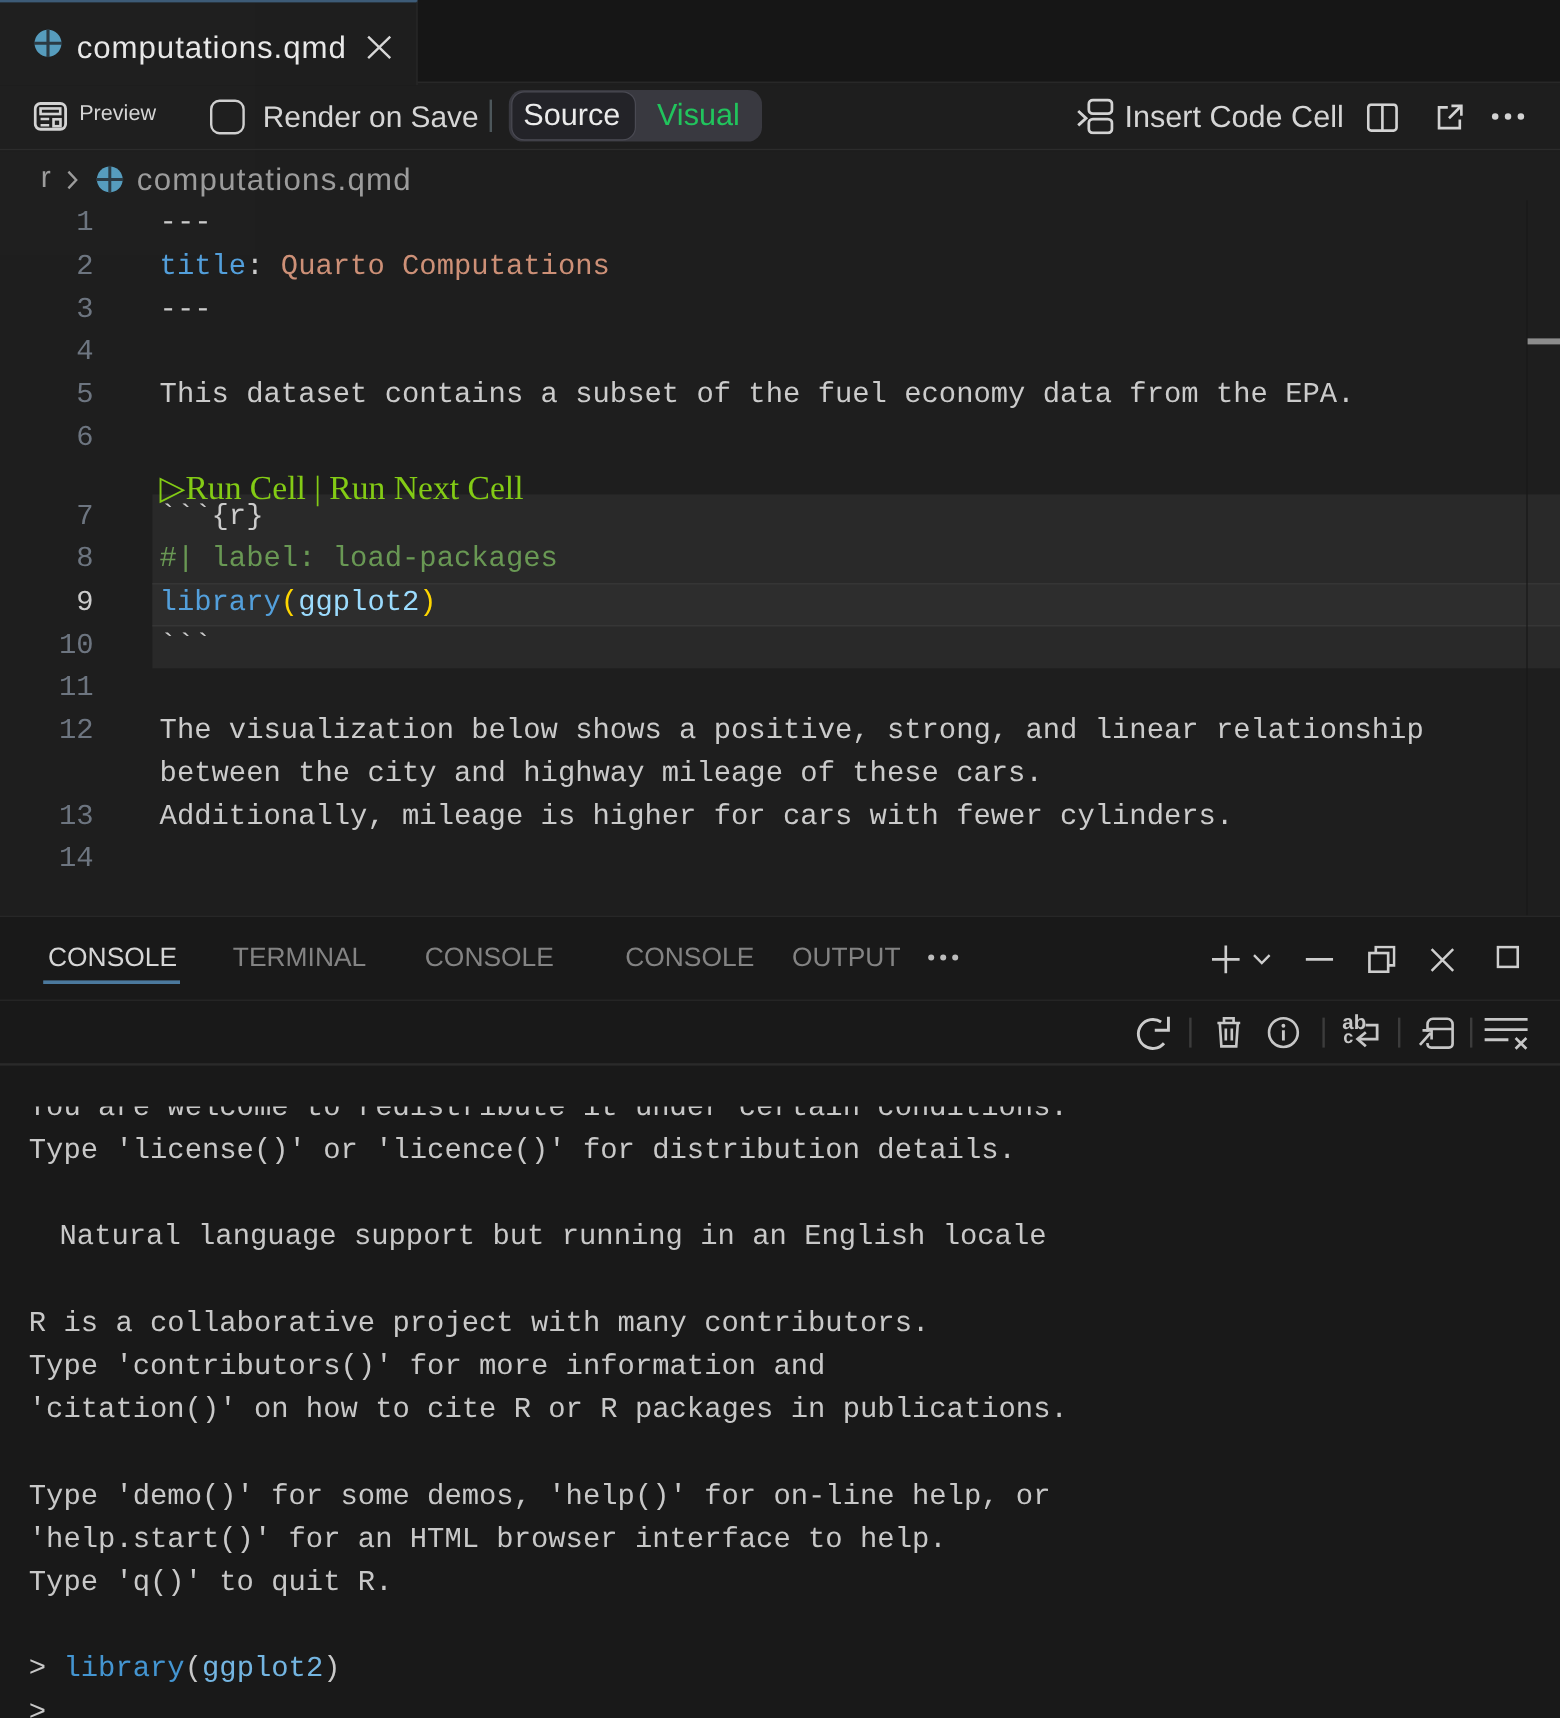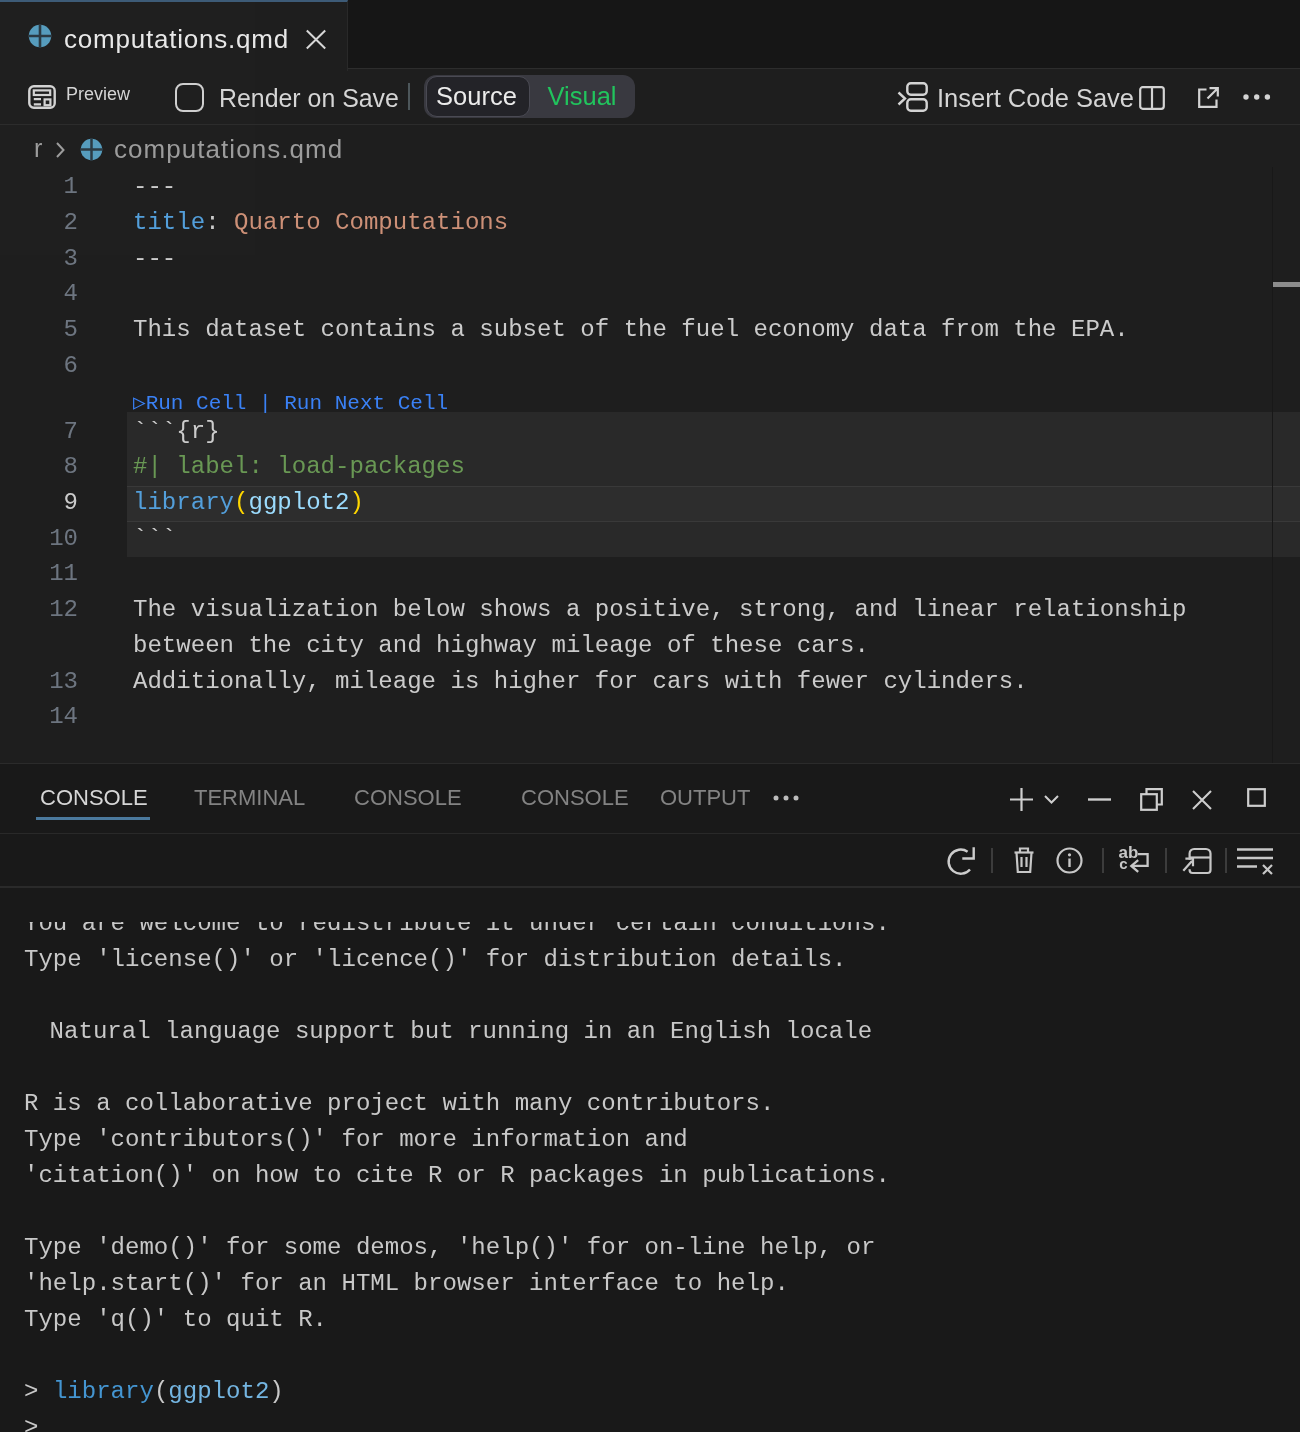"Insert Code Save" div.abs { text: Save -> Cell }
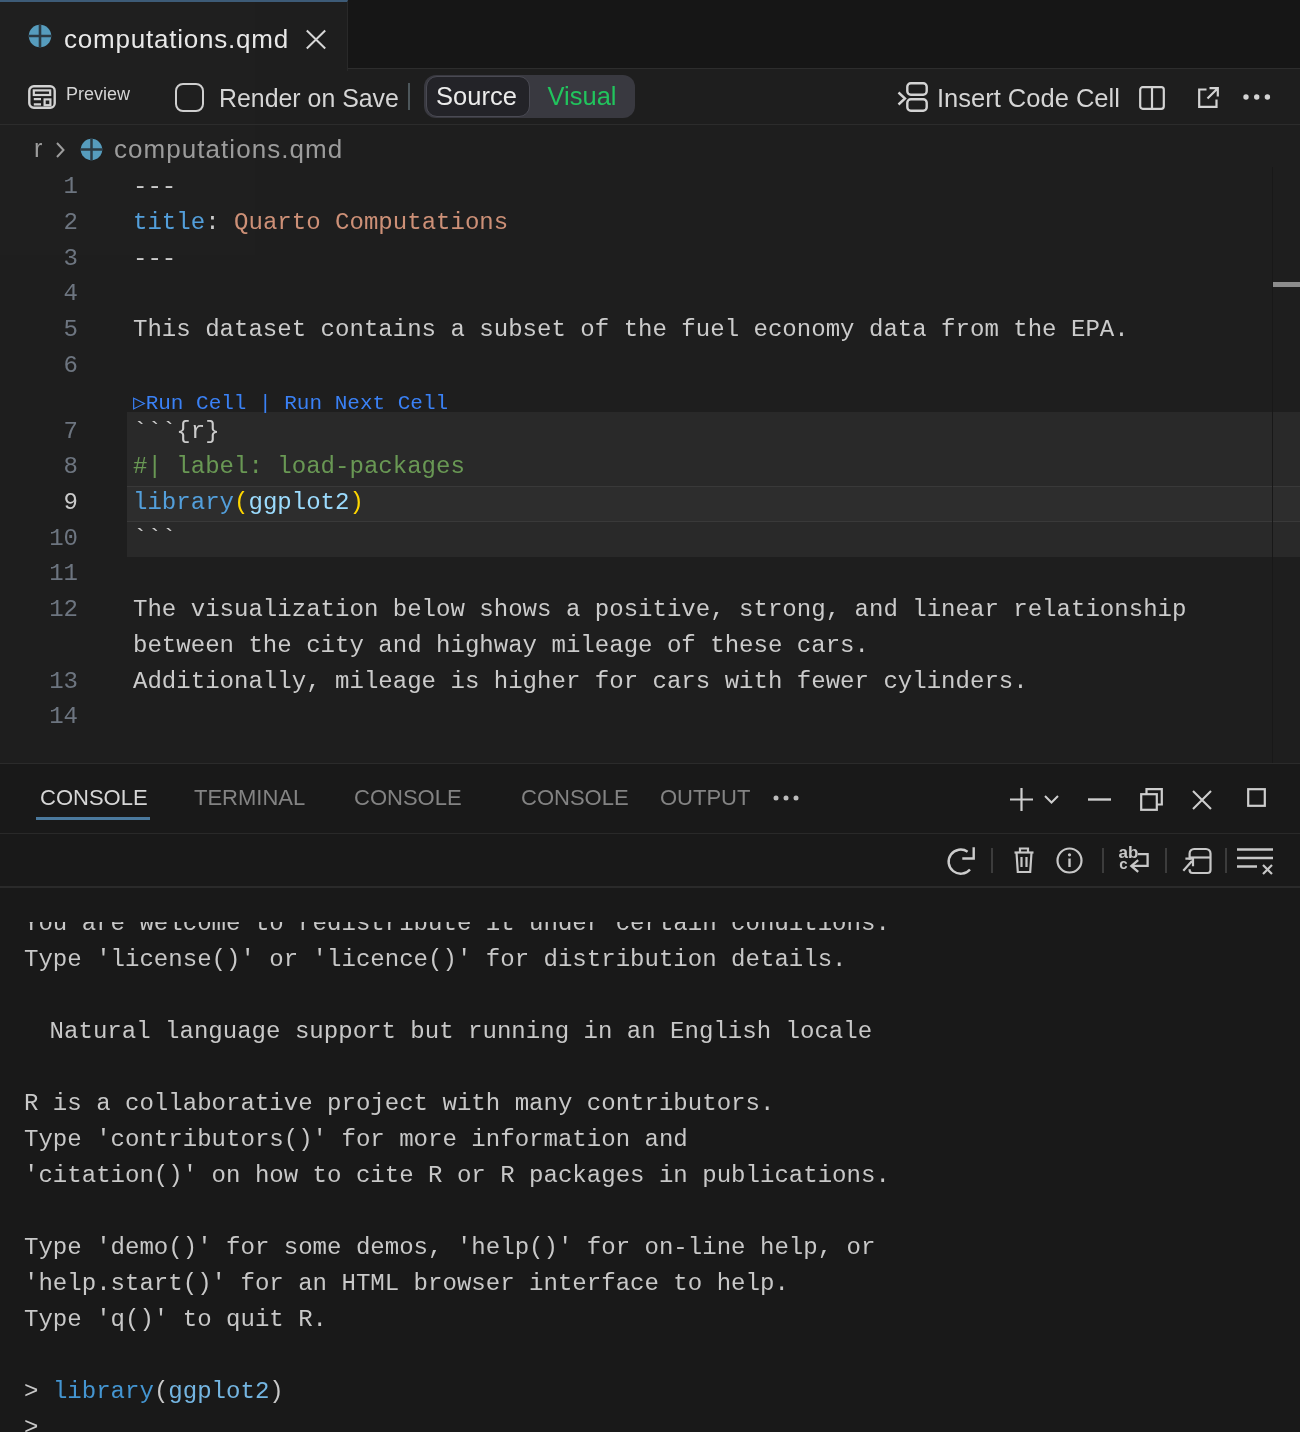"▷Run Cell | Run Next" div.abs { color: #3b82f6 -> #84cc16; font-family: Liberation Mono, monospace -> Liberation Serif, serif; font-size: 21px -> 28px }
